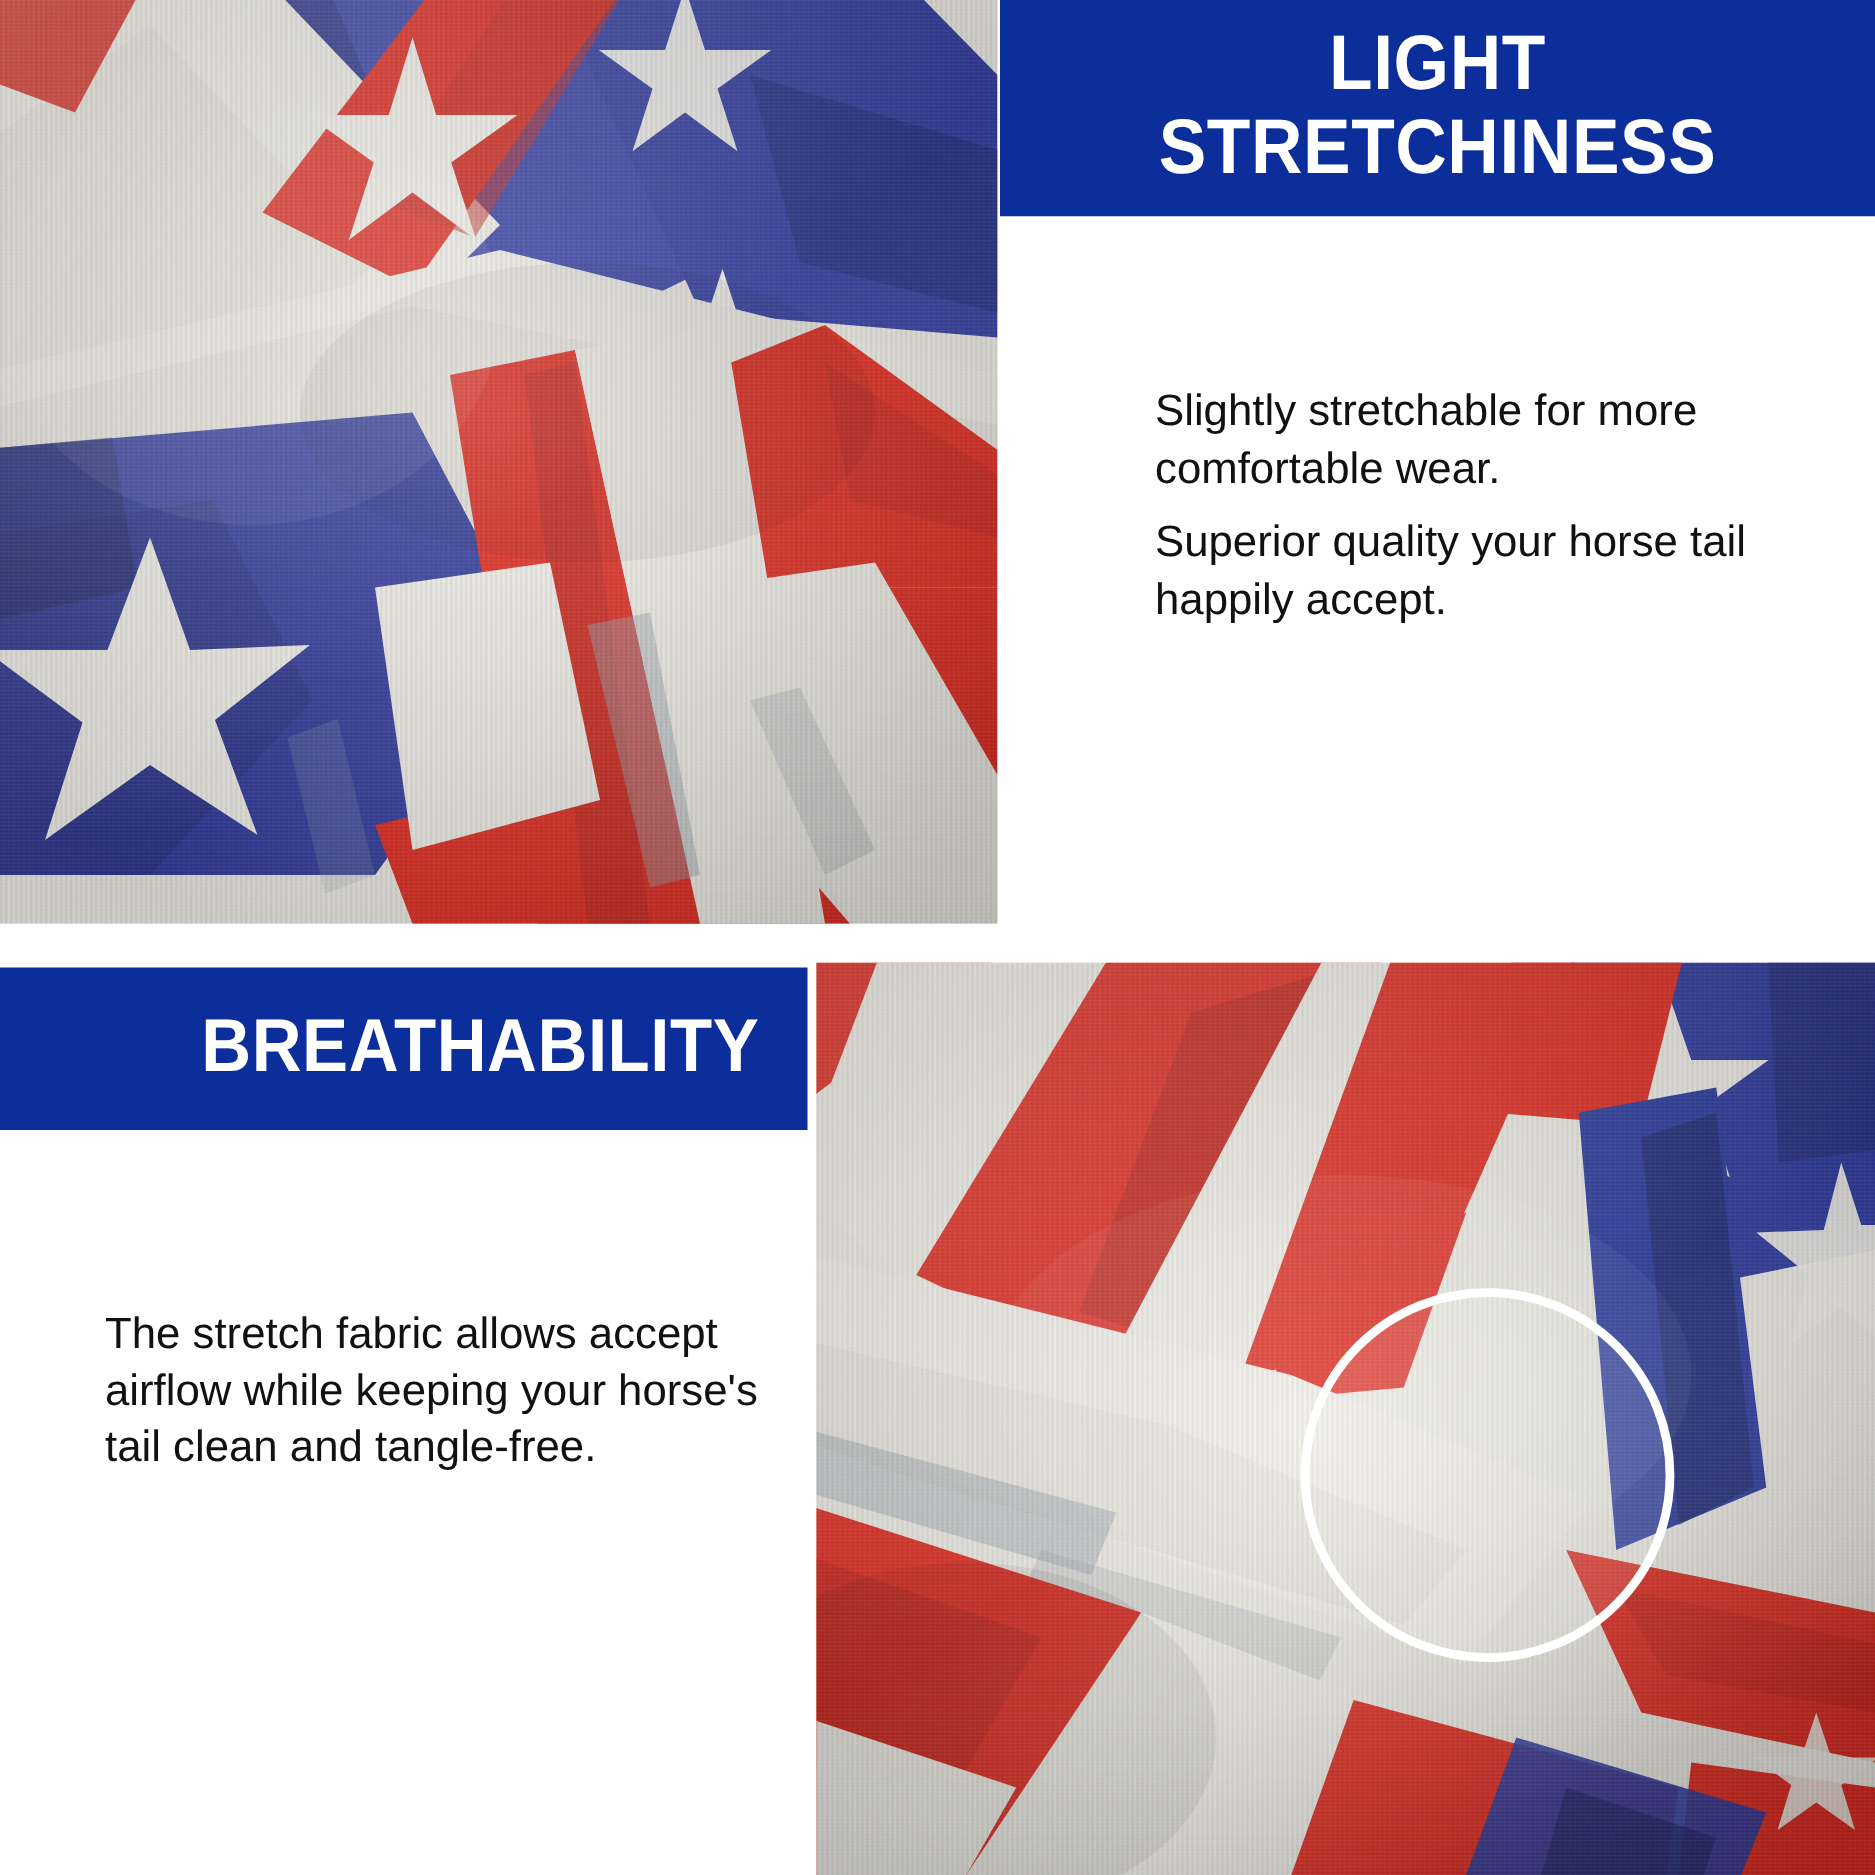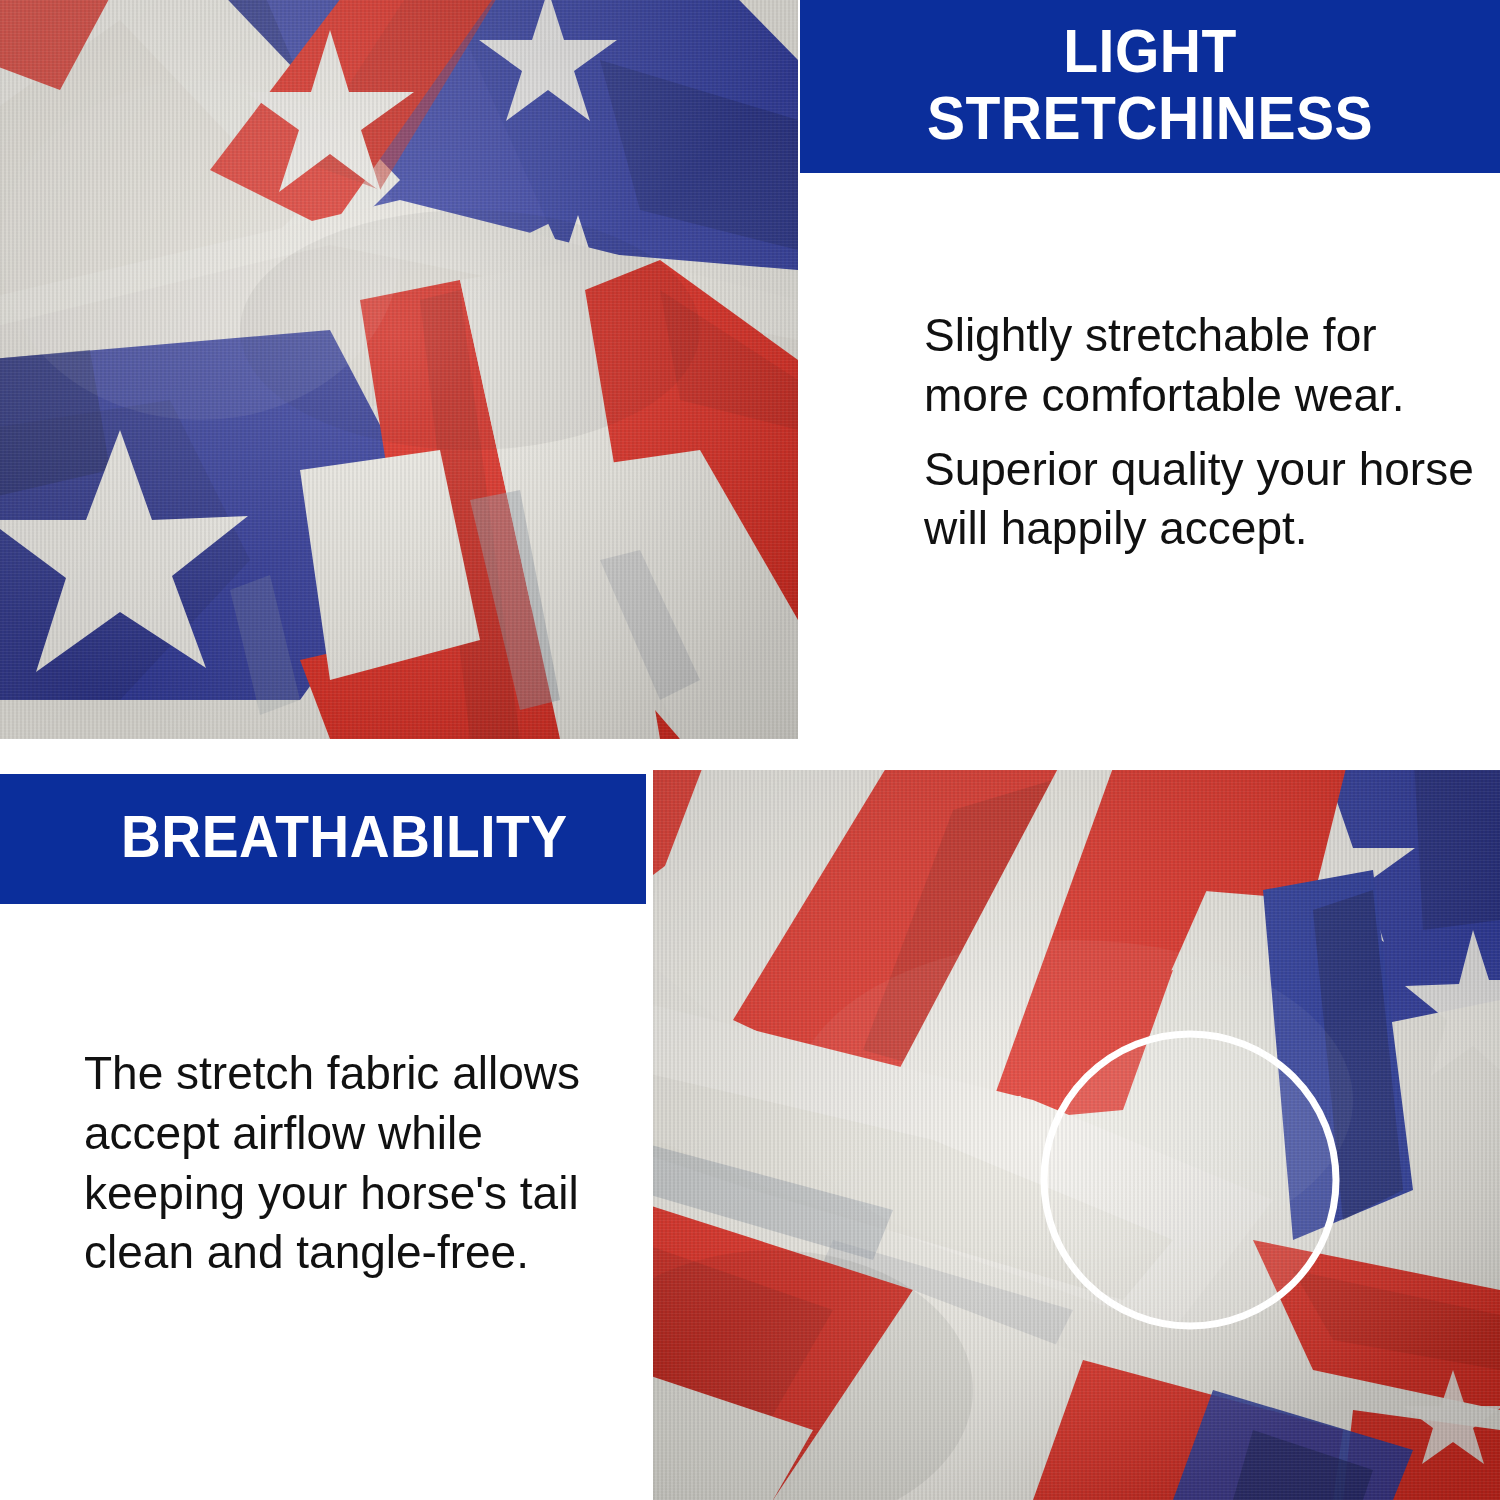"Slightly stretchable for more" .copy { font-size: 46px -> 35px }
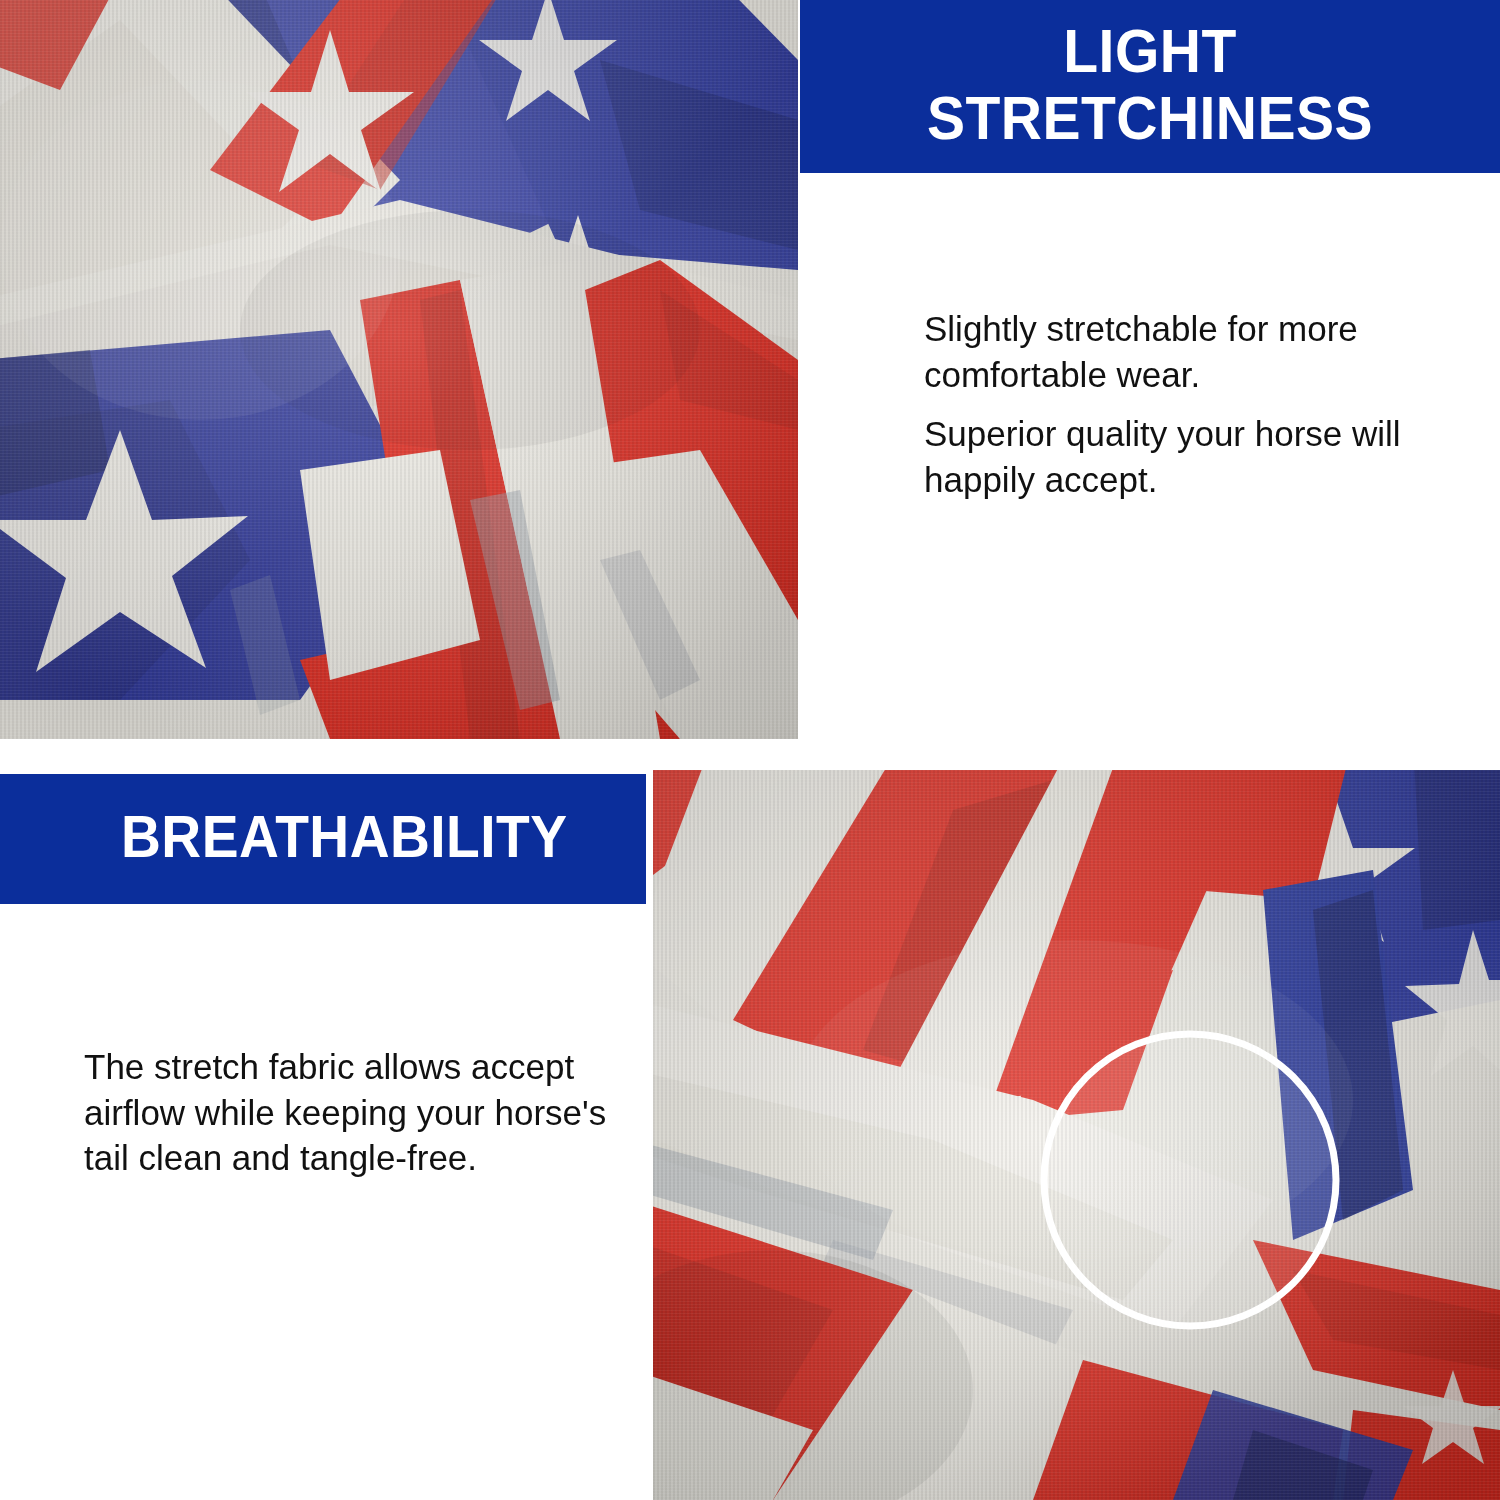"Superior quality your horse will" p { text: will -> tail }
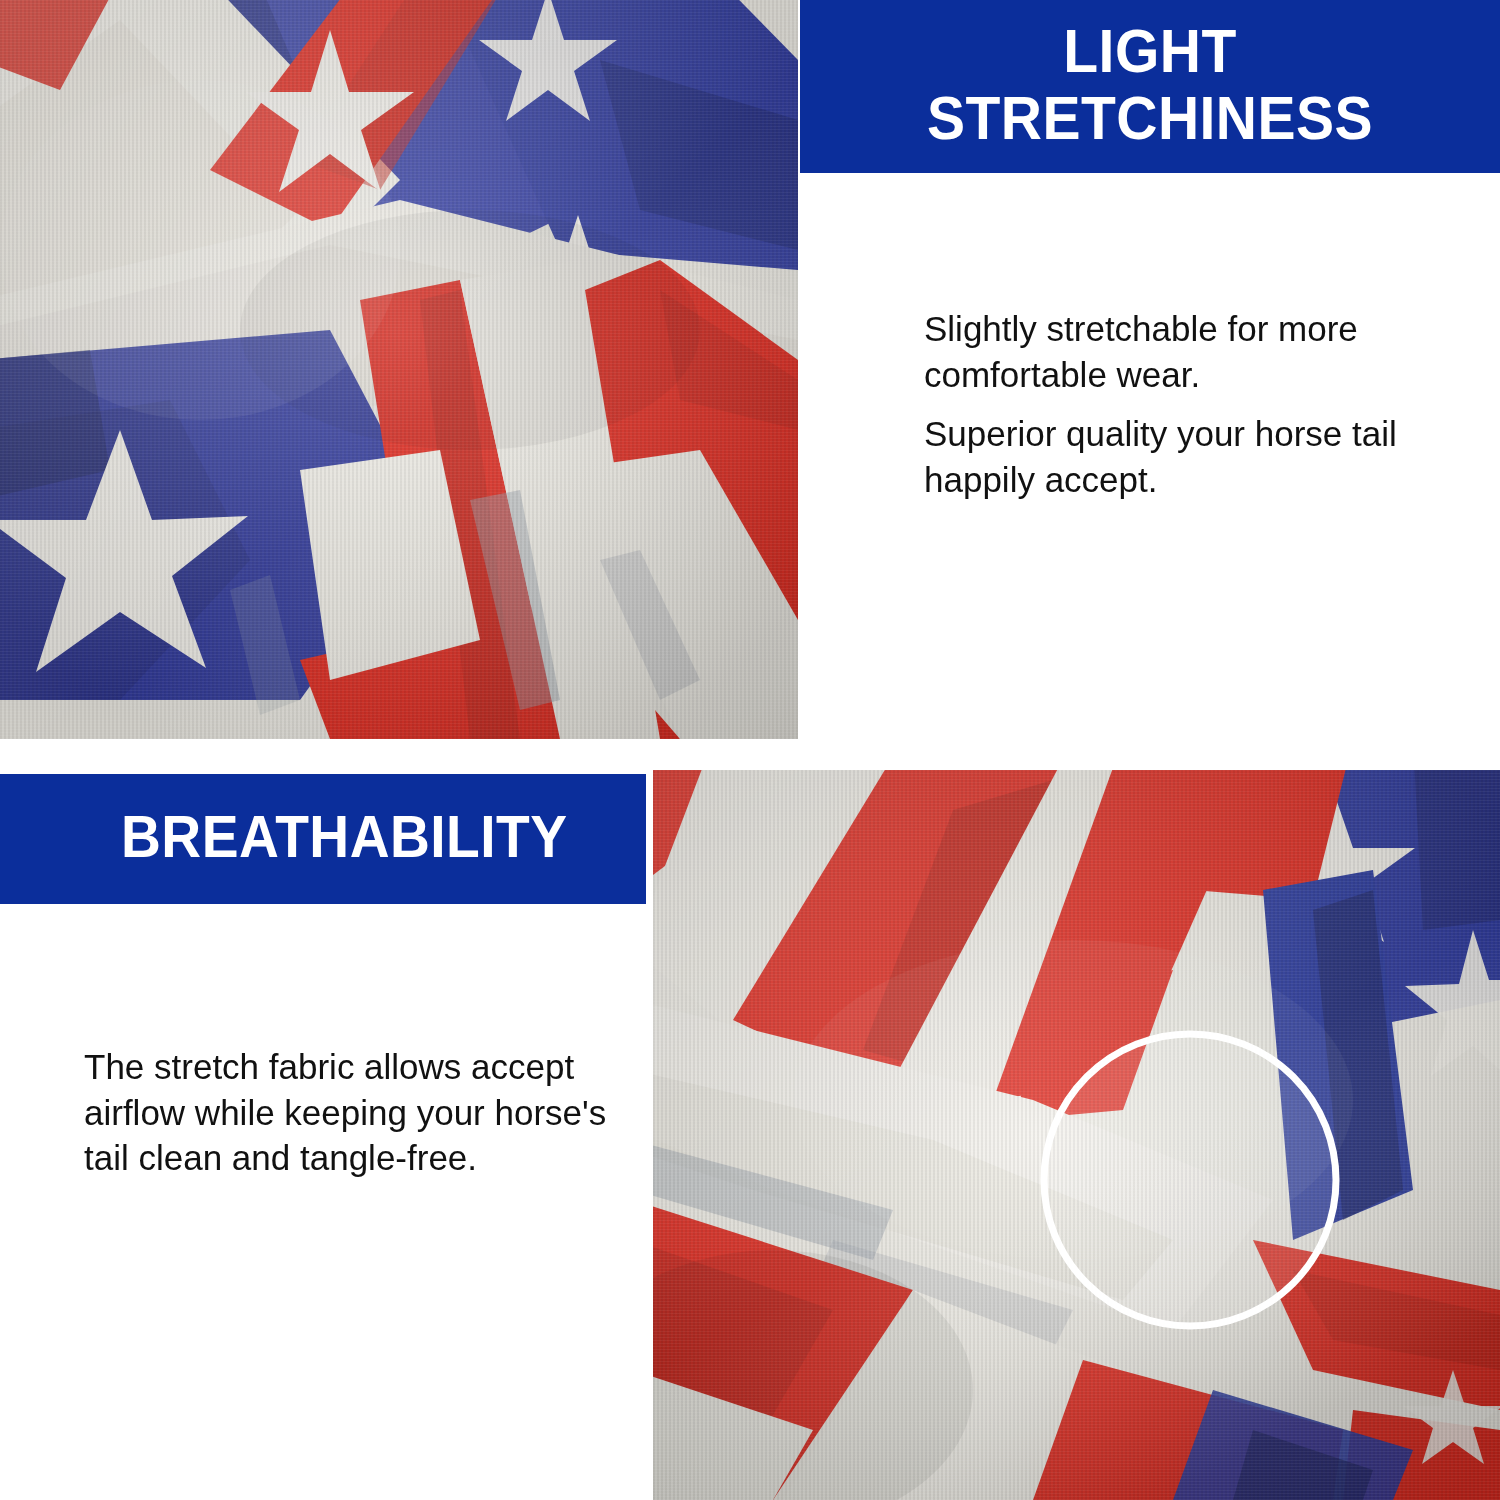"BREATHABILITY" #banner-breath { justify-content: center -> flex-end }
